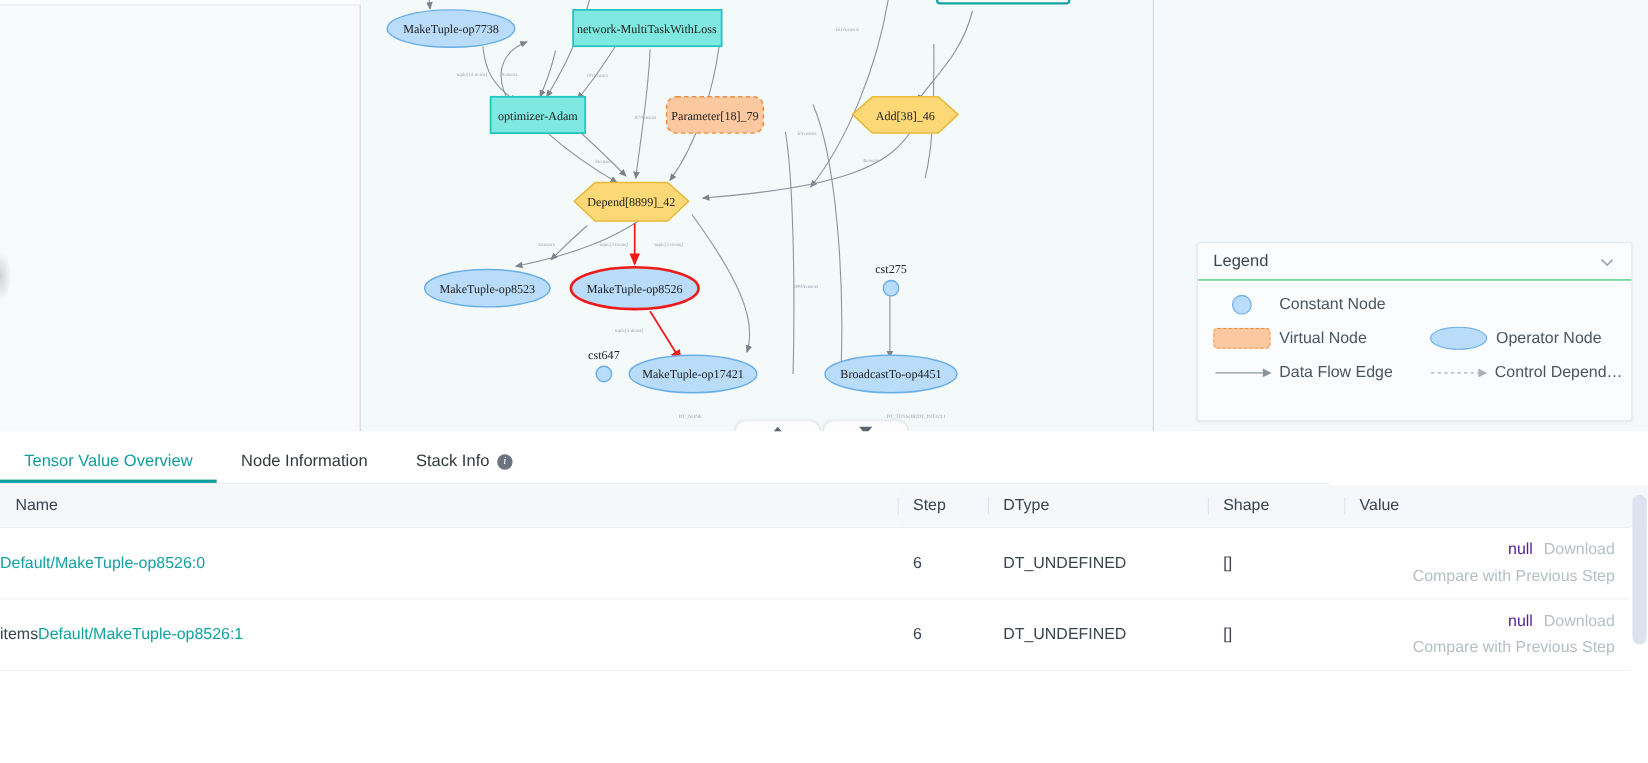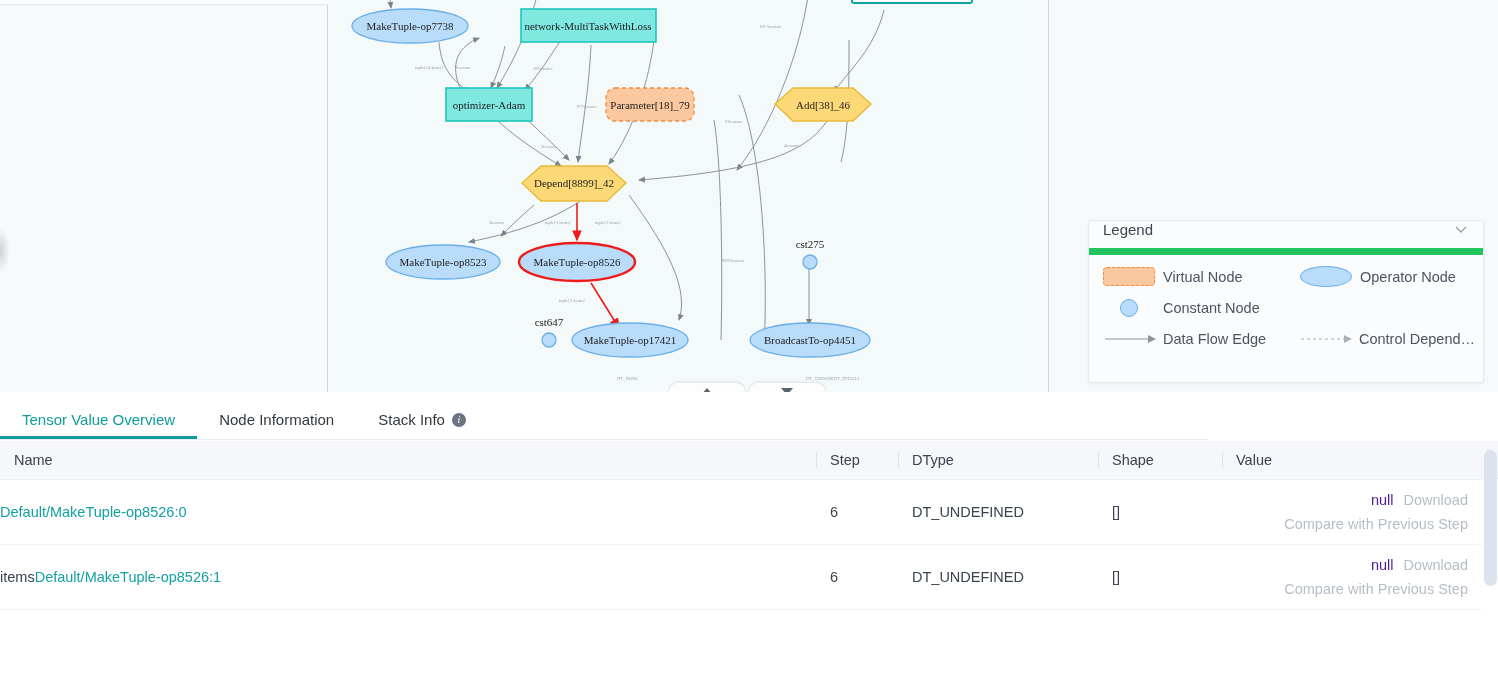"Legend" .legend-head { align-items: none -> center; border-bottom: 7px solid #22c55e -> 1px solid #22c55e }
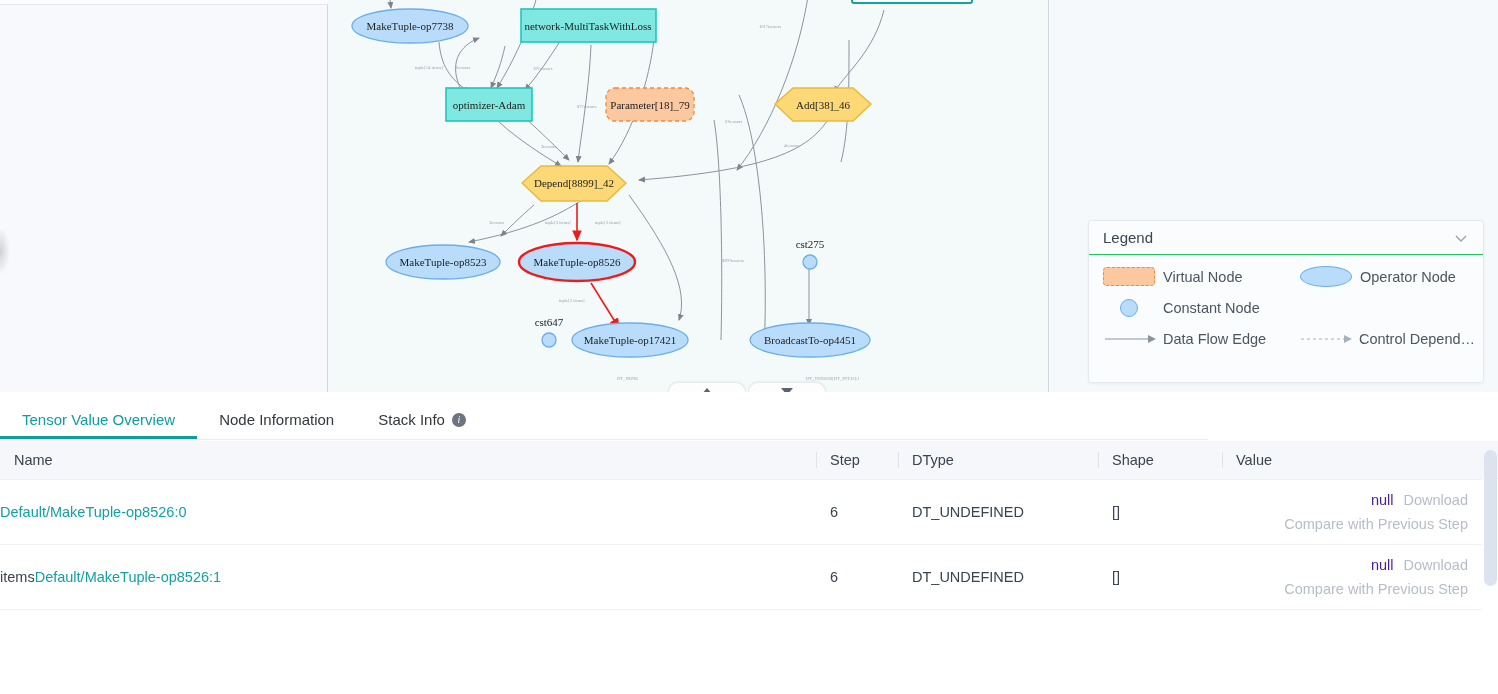"Virtual Node" div.legend-row { order: before "Constant Node" -> after "Constant Node" }
